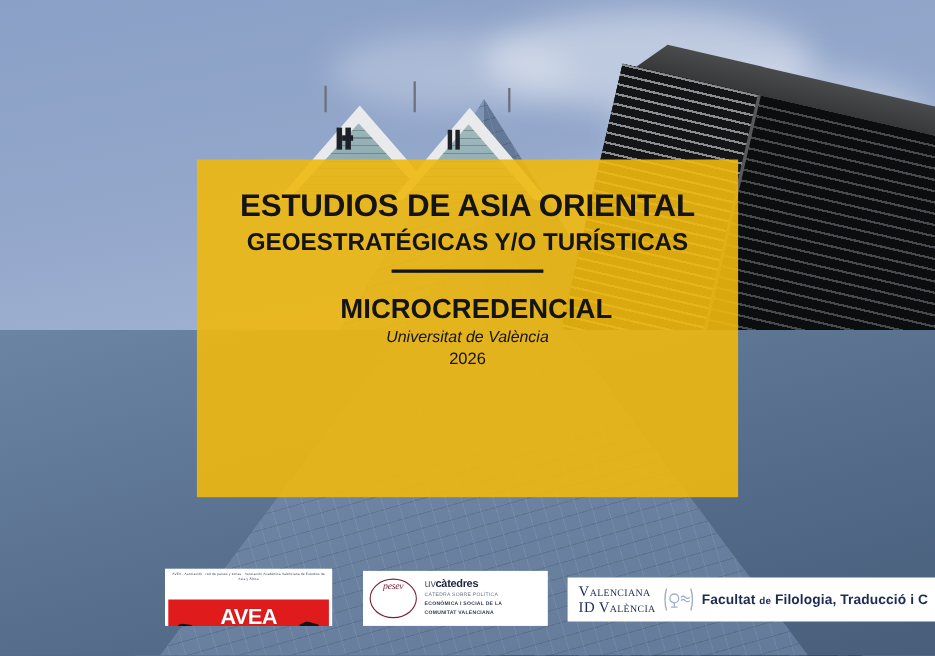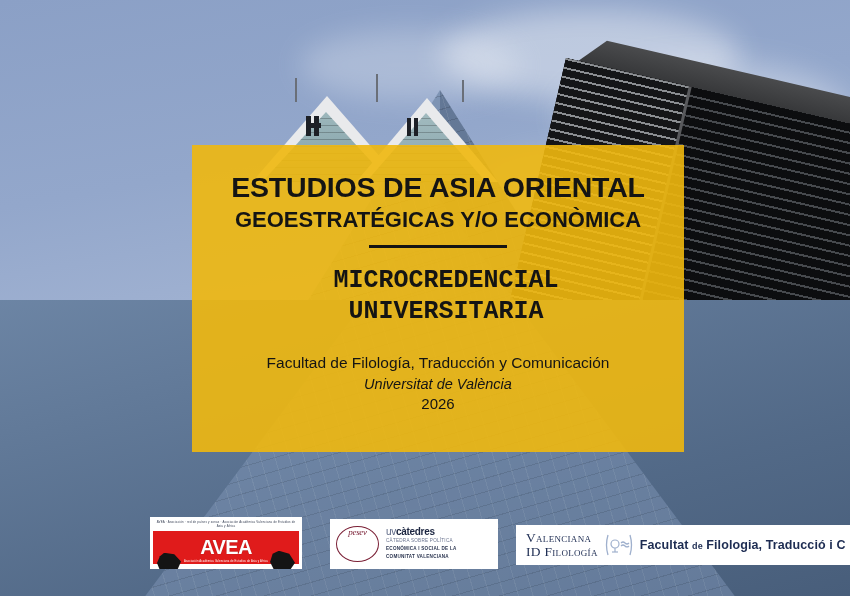"ESTUDIOS DE ASIA ORIENTAL" .panel { left: 192px -> 179px }
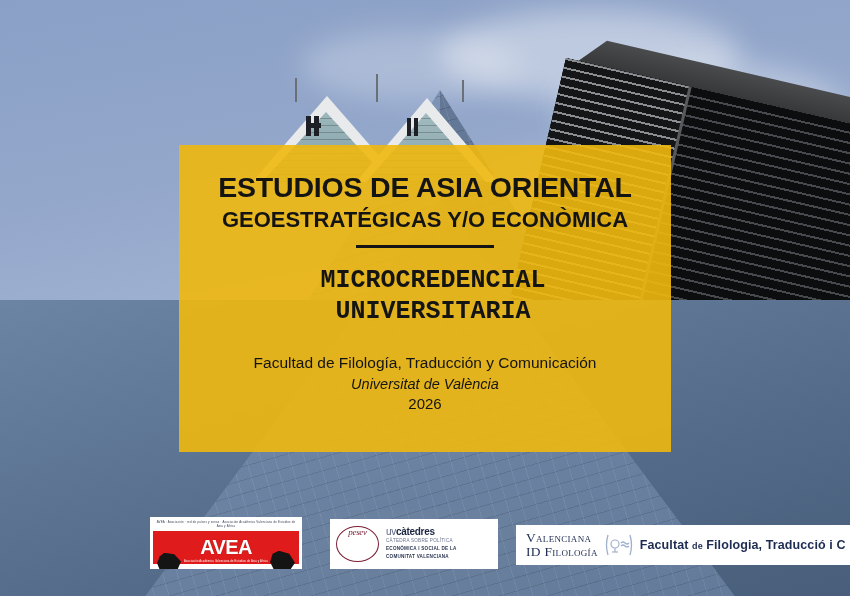"GEOESTRATÉGICAS Y/O ECONÒMICA" div.t2 { text: ECONÒMICA -> TURÍSTICAS }
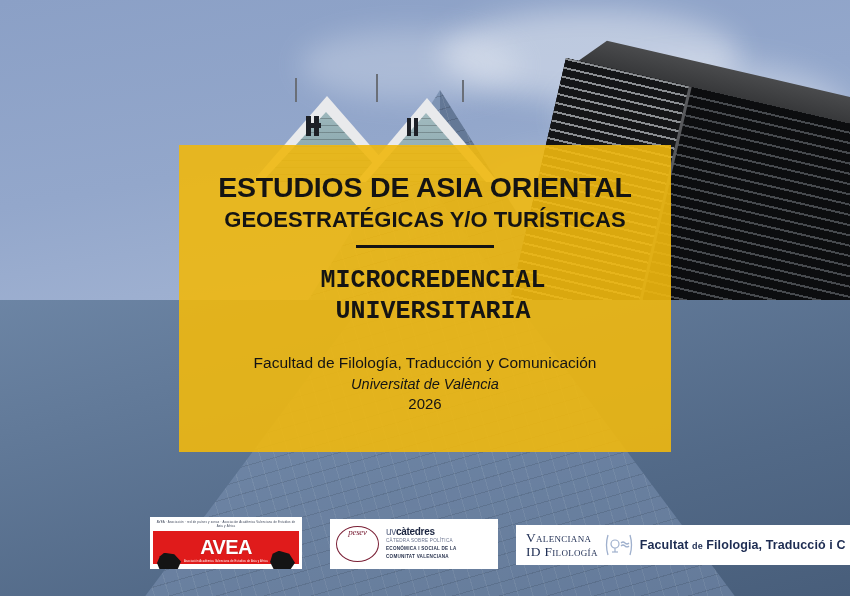"MICROCREDENCIAL" .panel .t4 { font-family: Liberation Mono, monospace -> none }
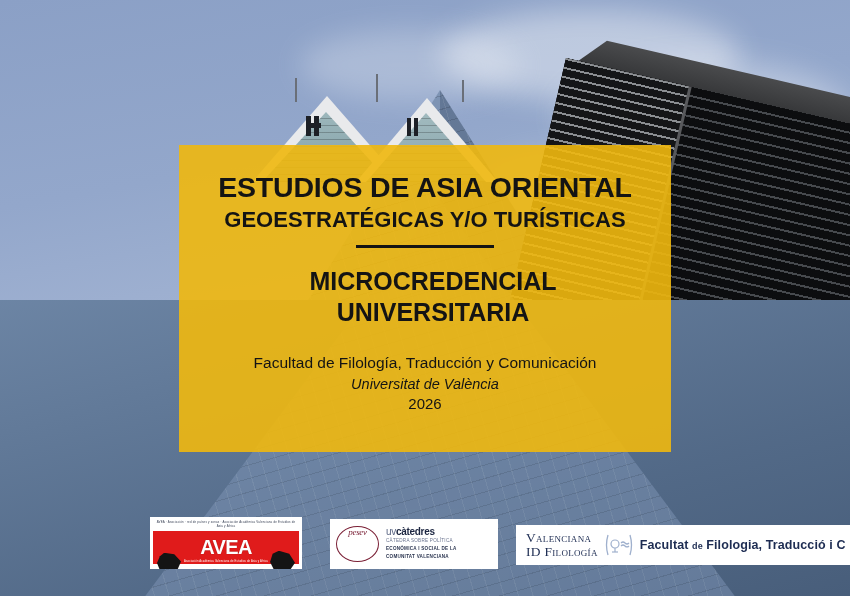"UNIVERSITARIA" div.t4 { html: <div>UNIVERSITARIA</div> -> none }
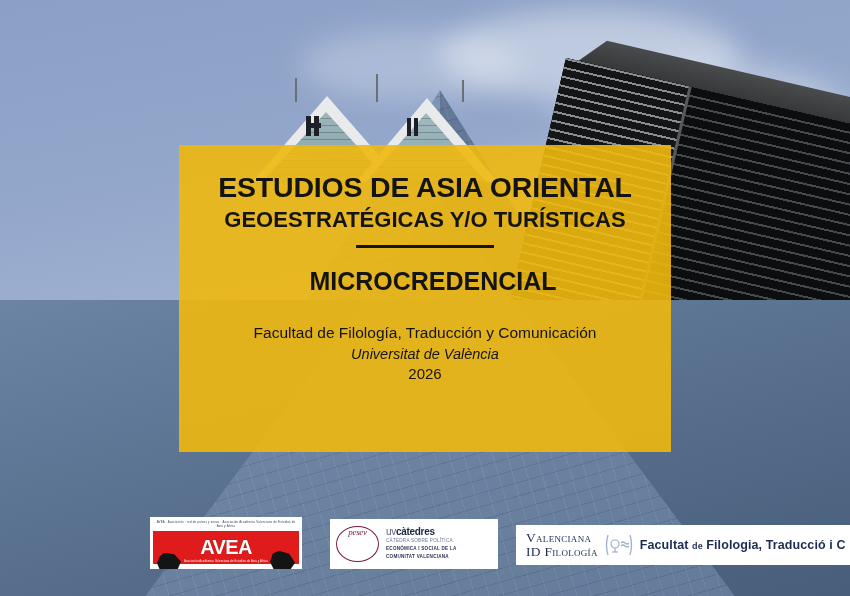"Facultad de Filología, Traducción y" div.t5 { html: <div>Facultad de Filología, Traducción y Comunicación</div> -> none }
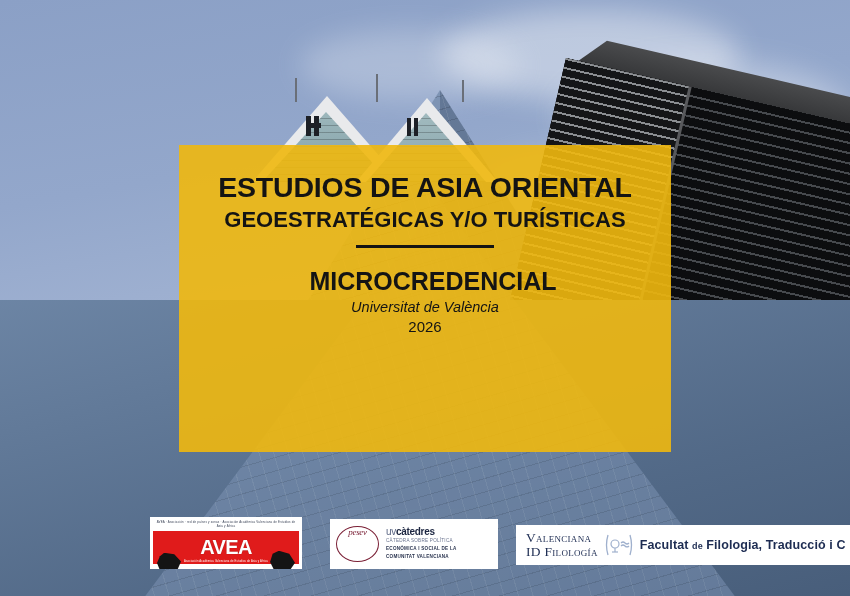"AVEA" #logo-avea .avea-bar { margin: 0 auto -> 14px auto }
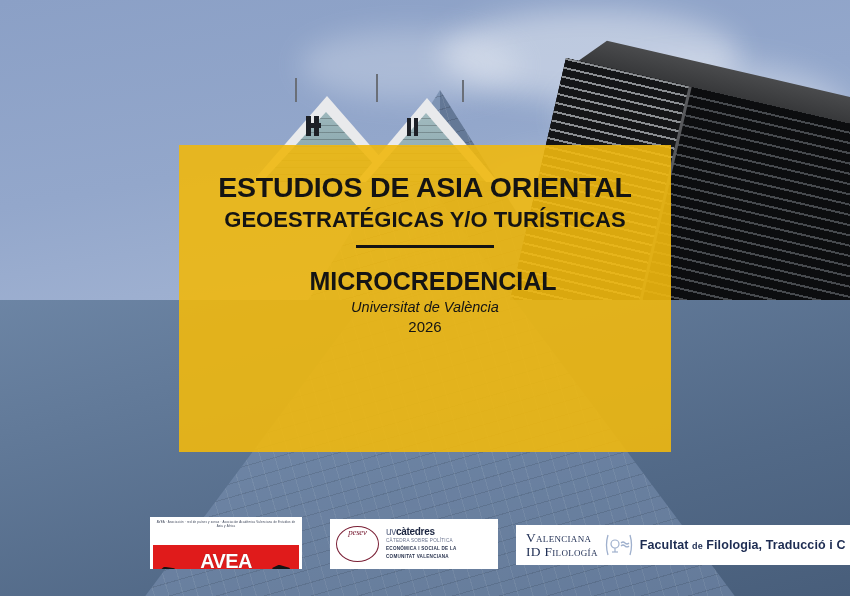"ID Filología" div.uv-l2 { text: Filología -> València }
